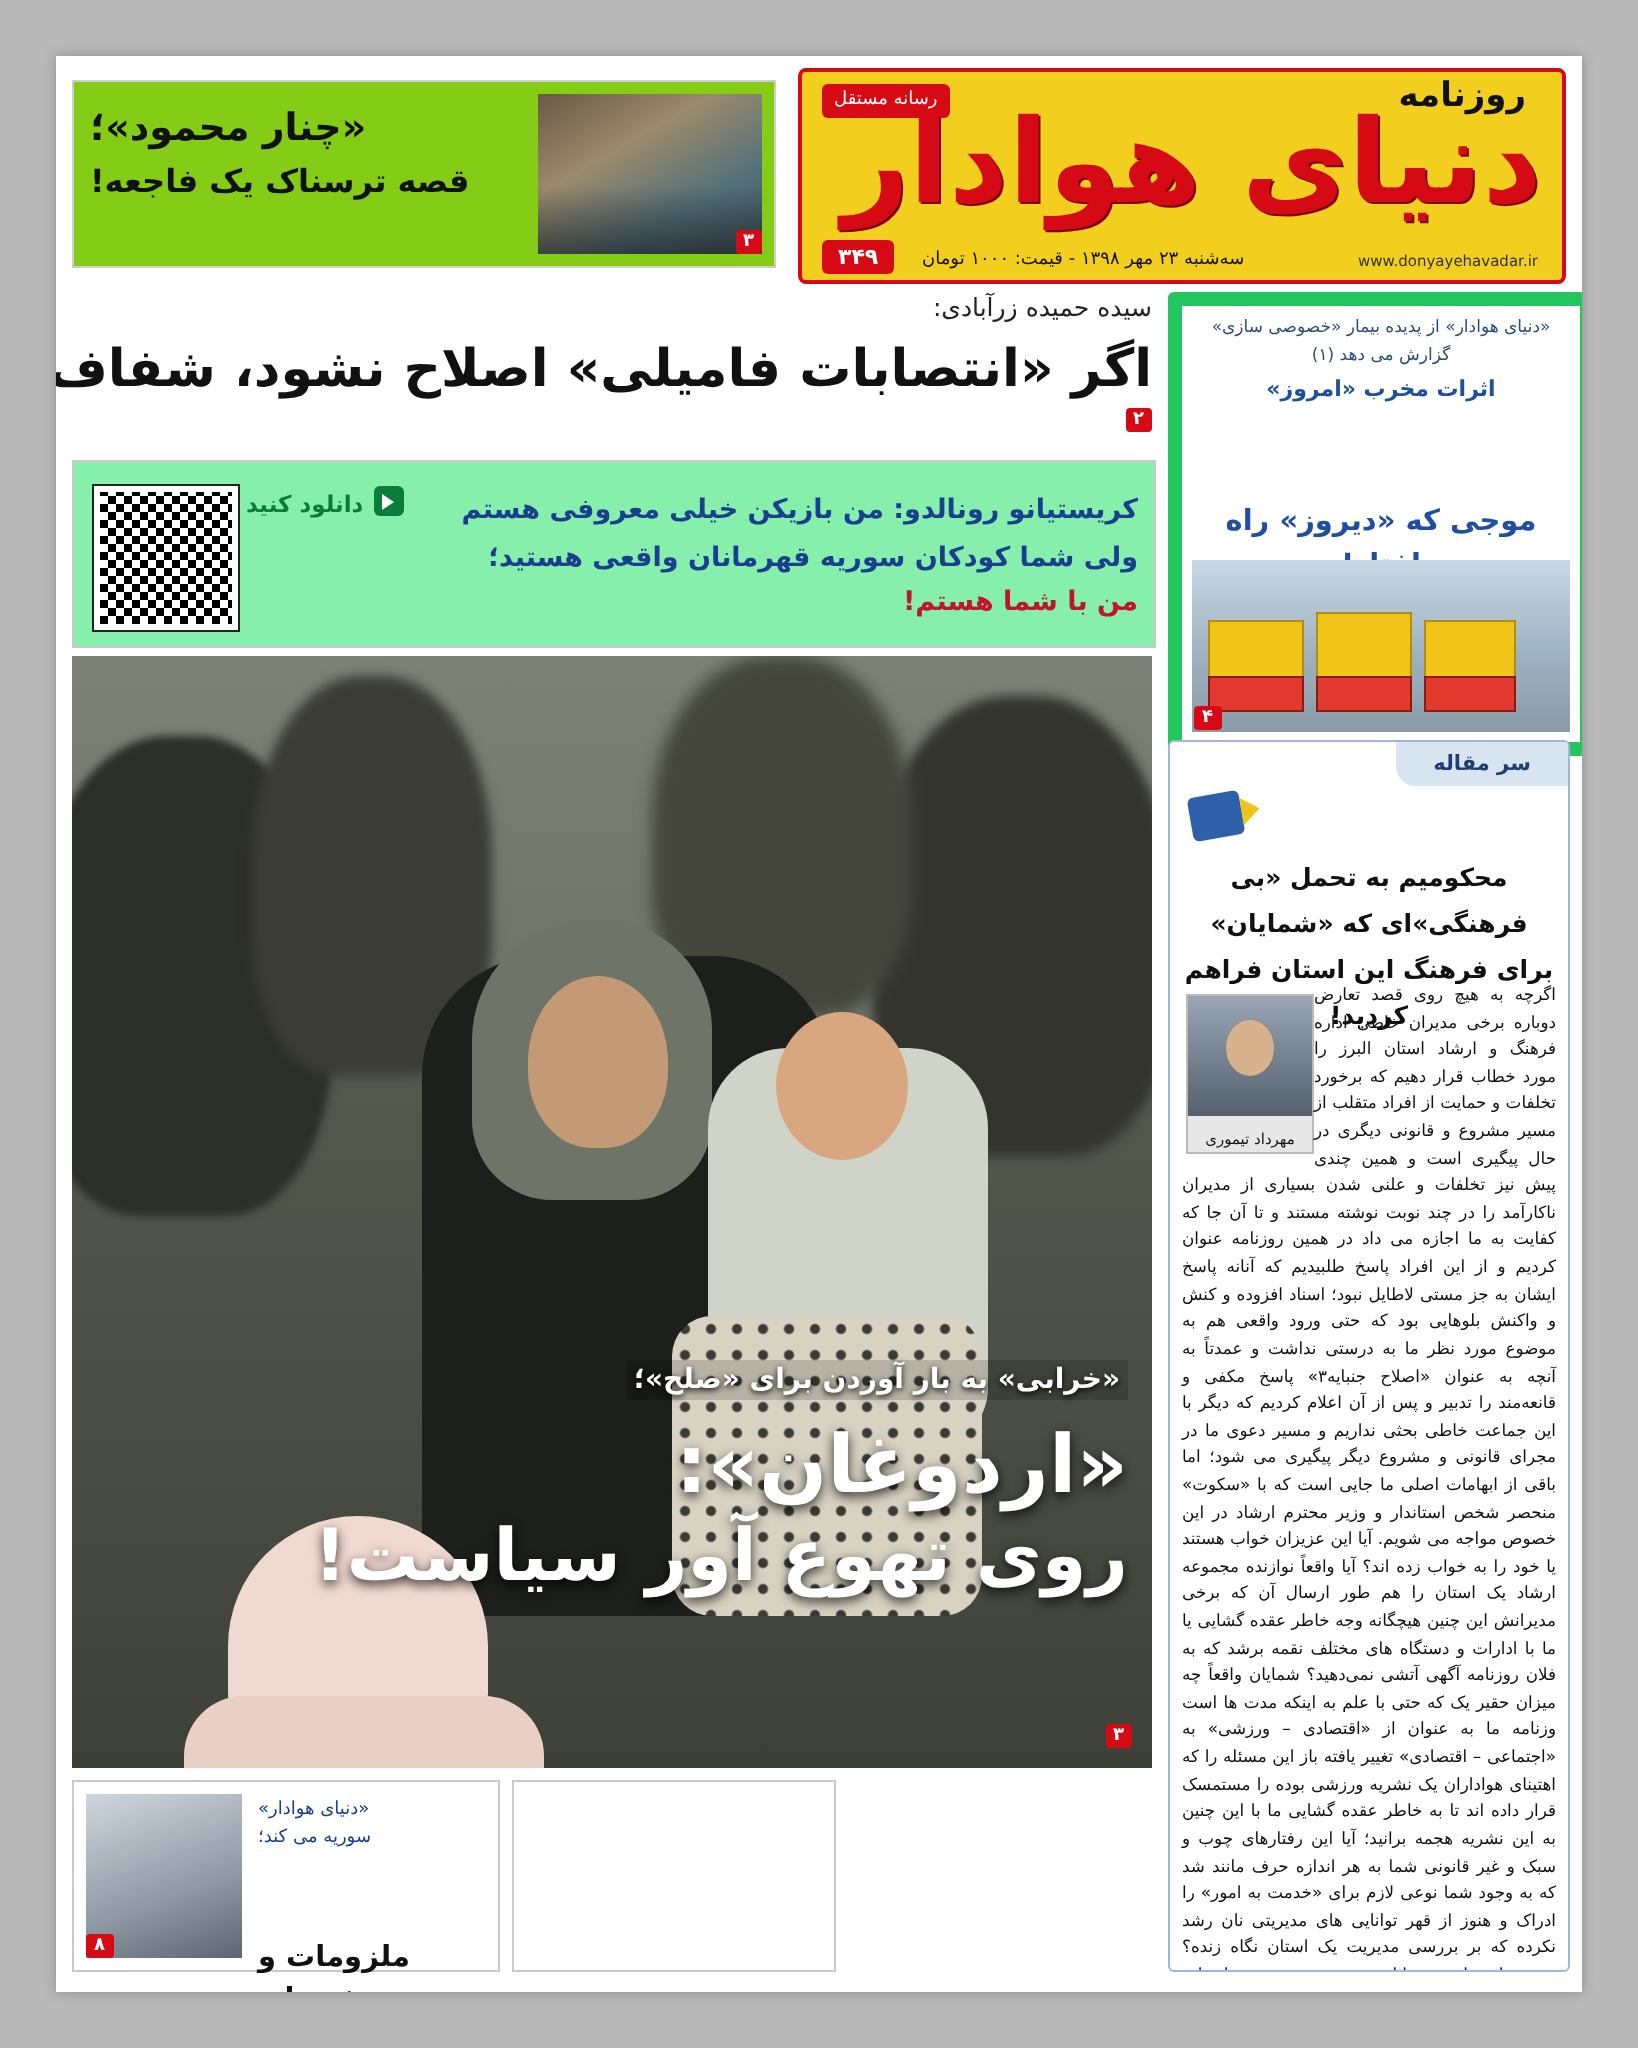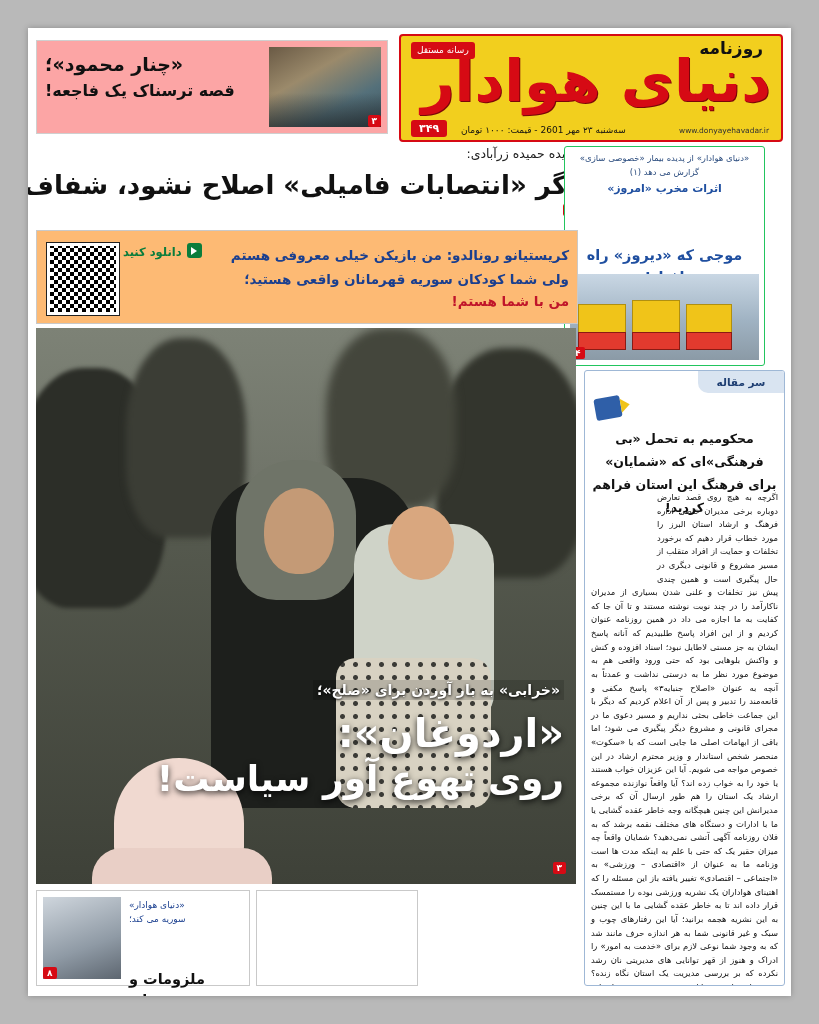"«چنار محمود»؛" .top-teaser { background: #fca5a5 -> #84cc16 }
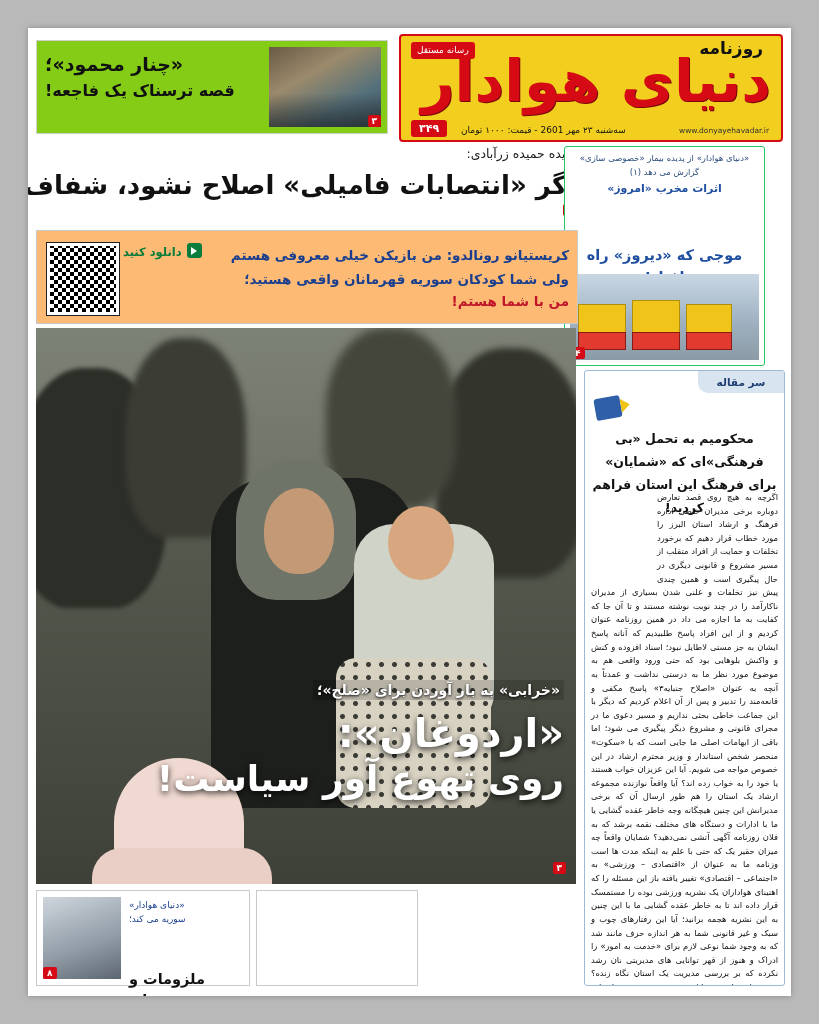"سه‌شنبه ۲۳ مهر 2601 -" div.logo-date { text: 2601 -> ۱۳۹۸ }
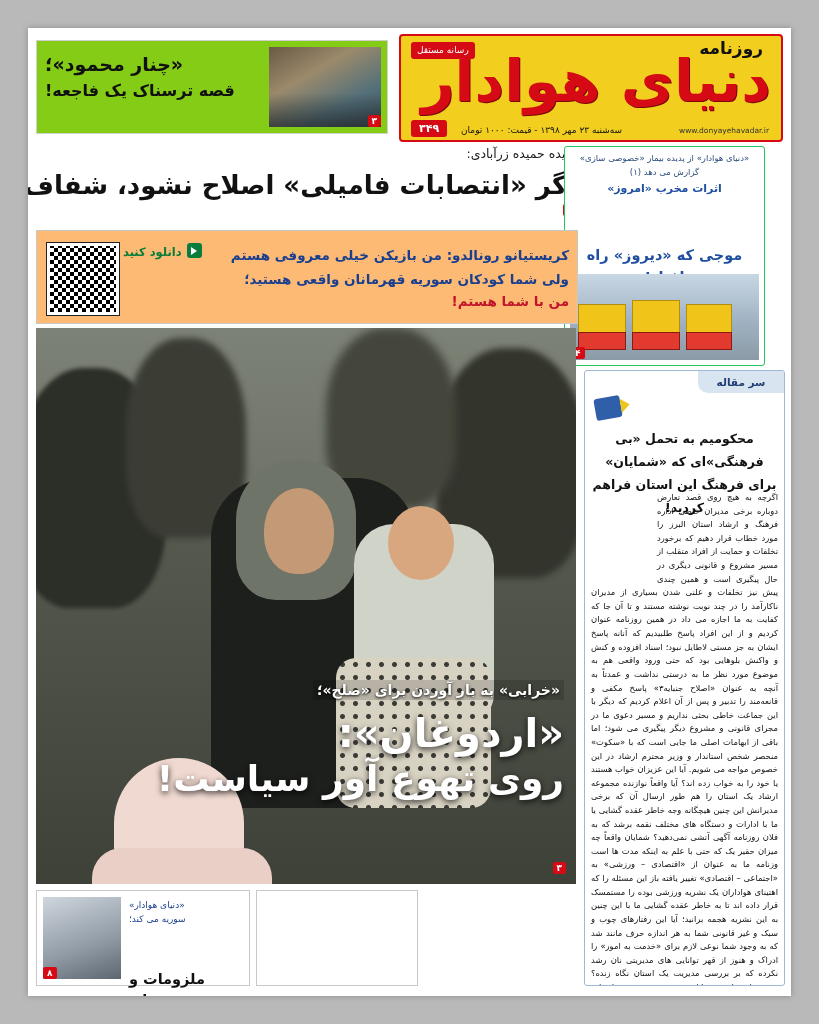"«دنیای هوادار» از پدیده بیمار" .promo { border: 1px solid #22c55e -> 7px solid #22c55e; left: 536px -> 556px }
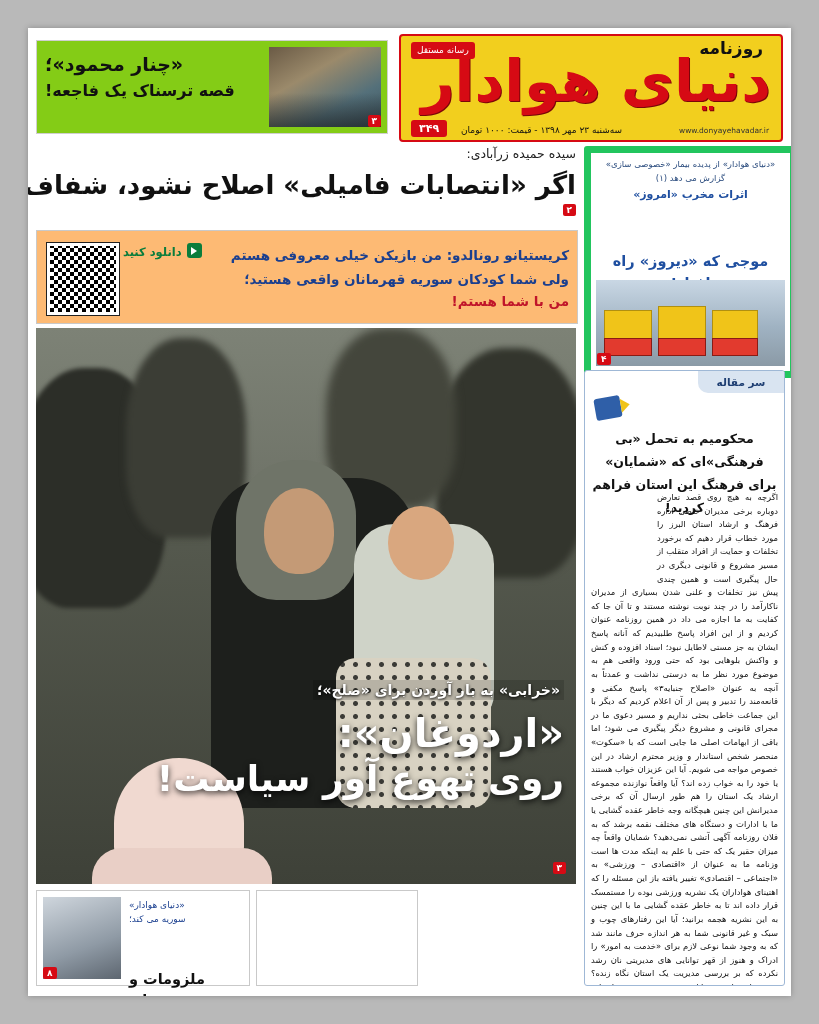"دانلود کنید" .qrstrip { background: #fdba74 -> #86efac }
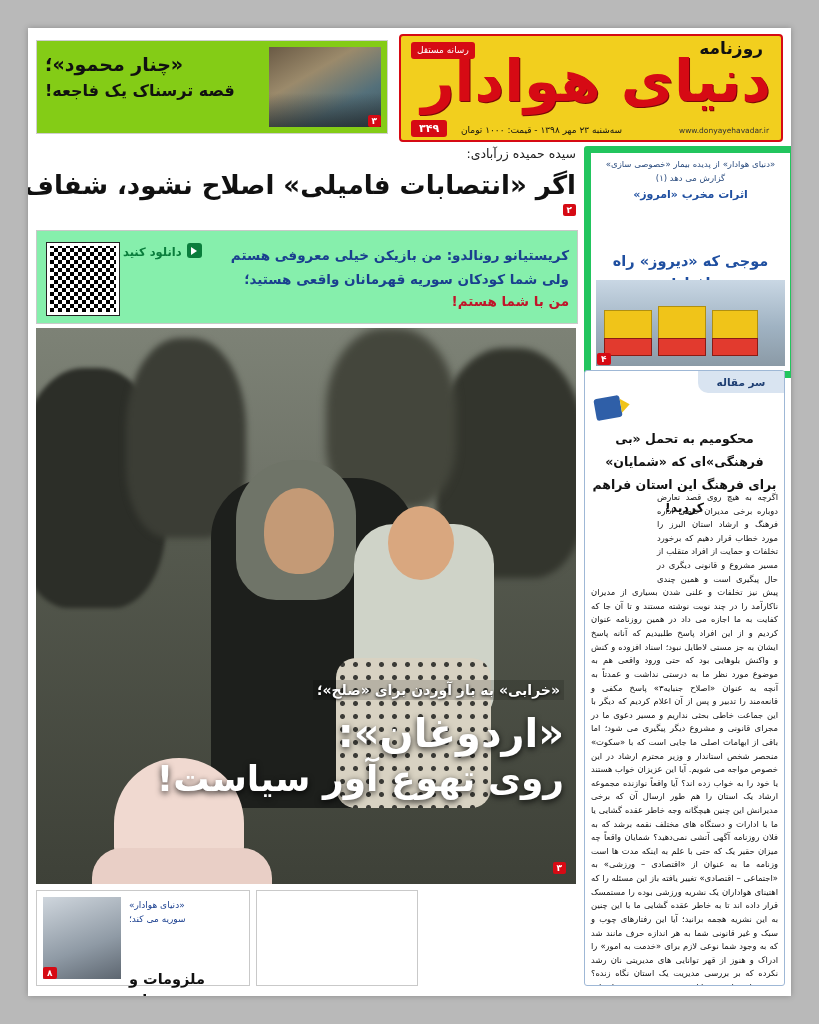"مهرداد تیموری" div.edit-author-box { html: none -> <div> <div> <div></div> </div> <div>مهرداد تیموری</div> </div> }
